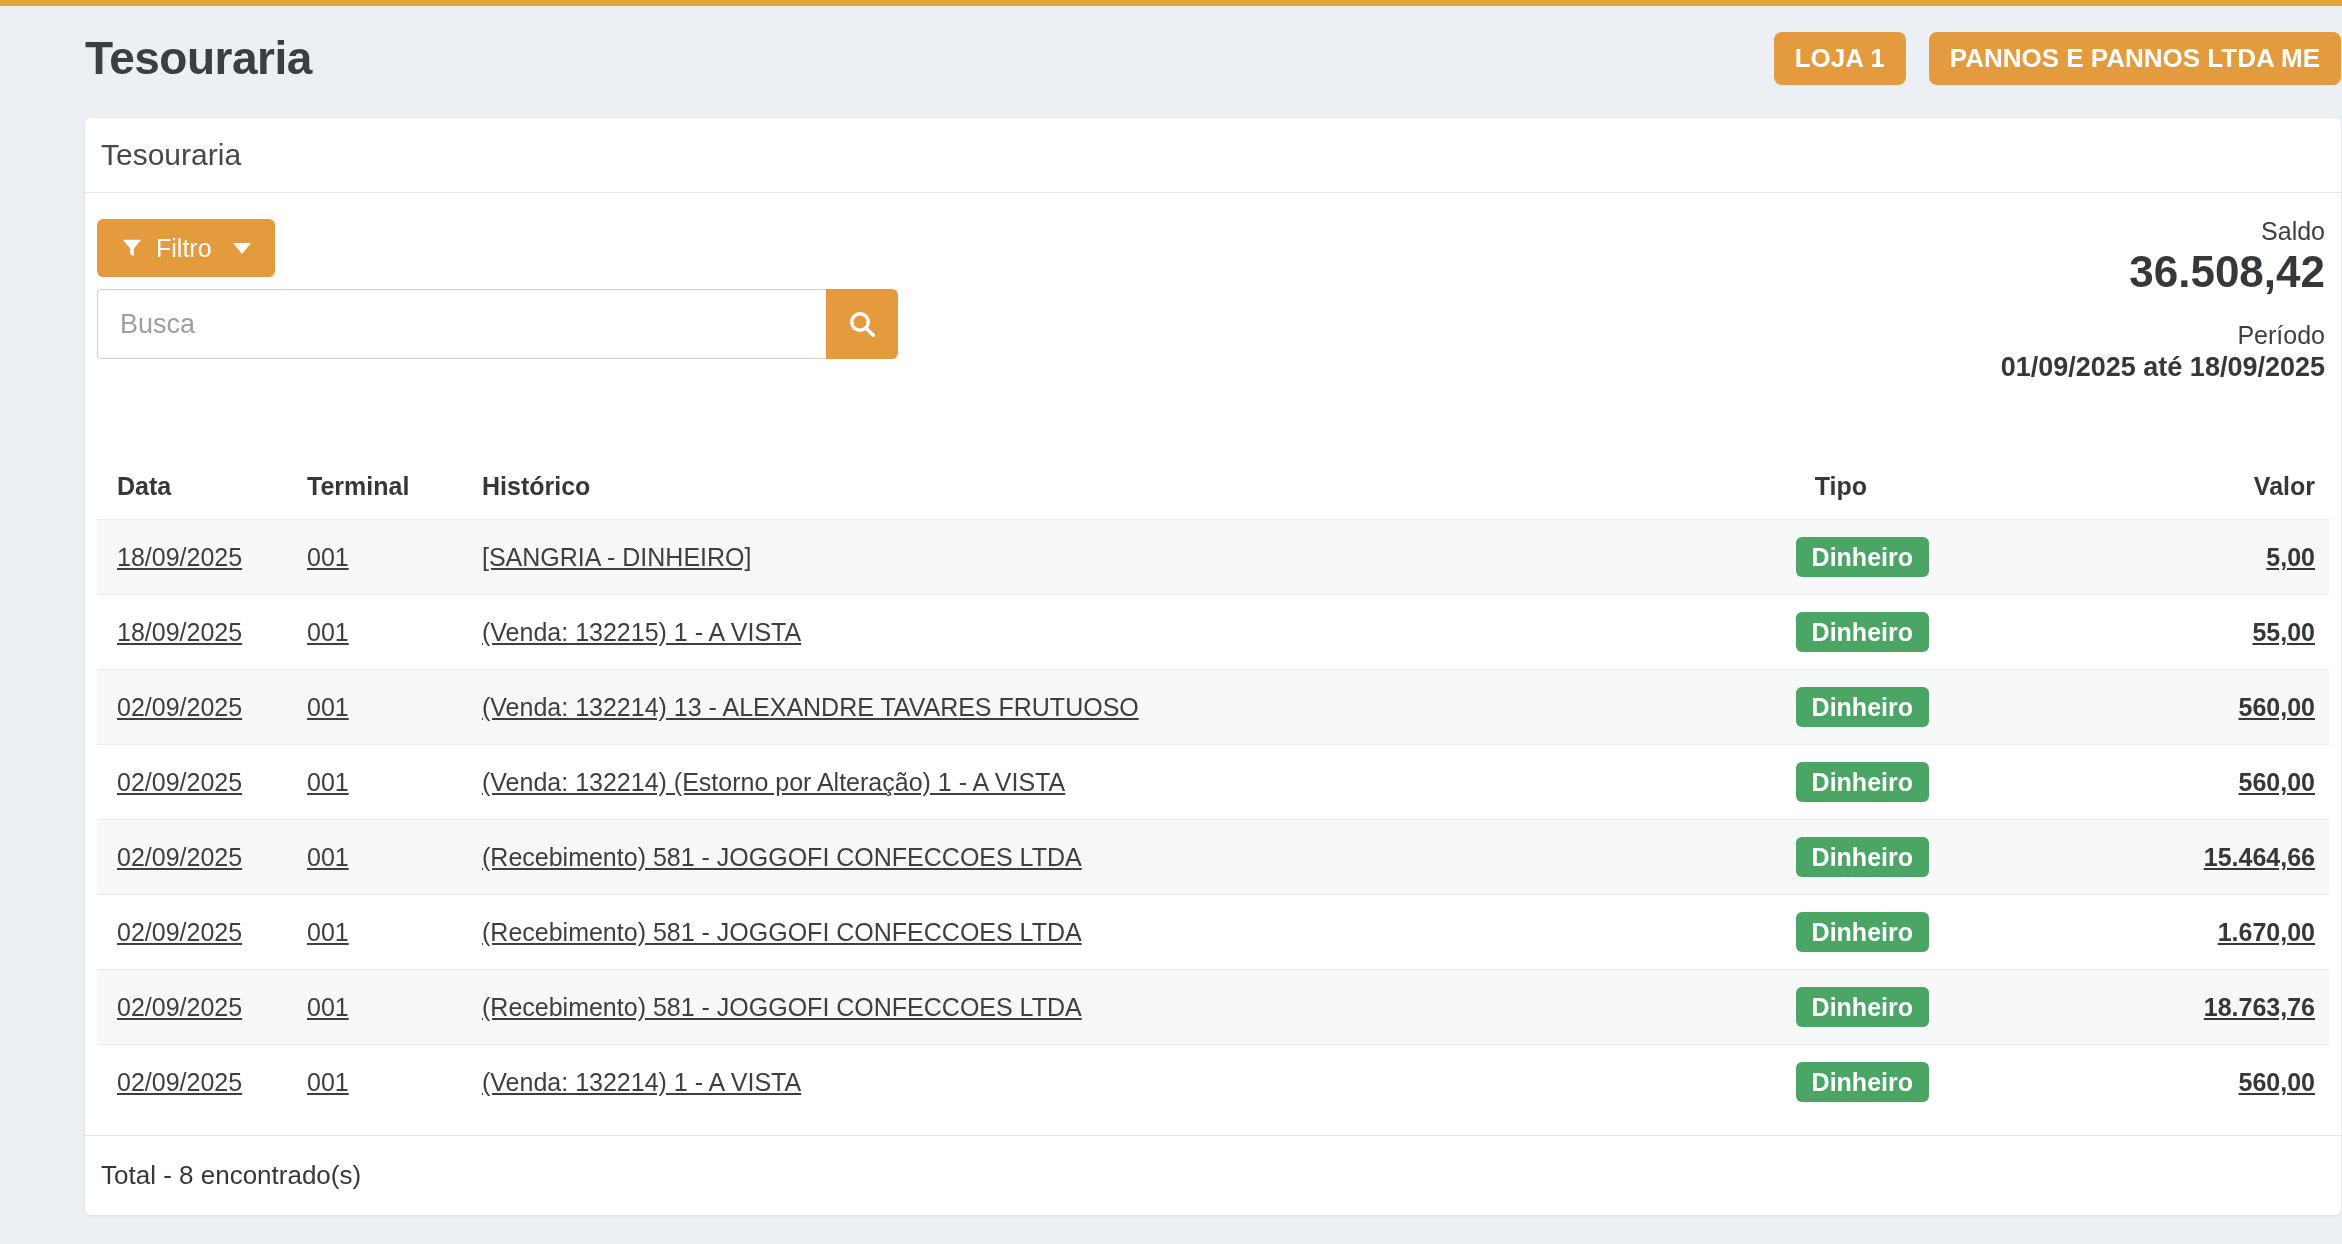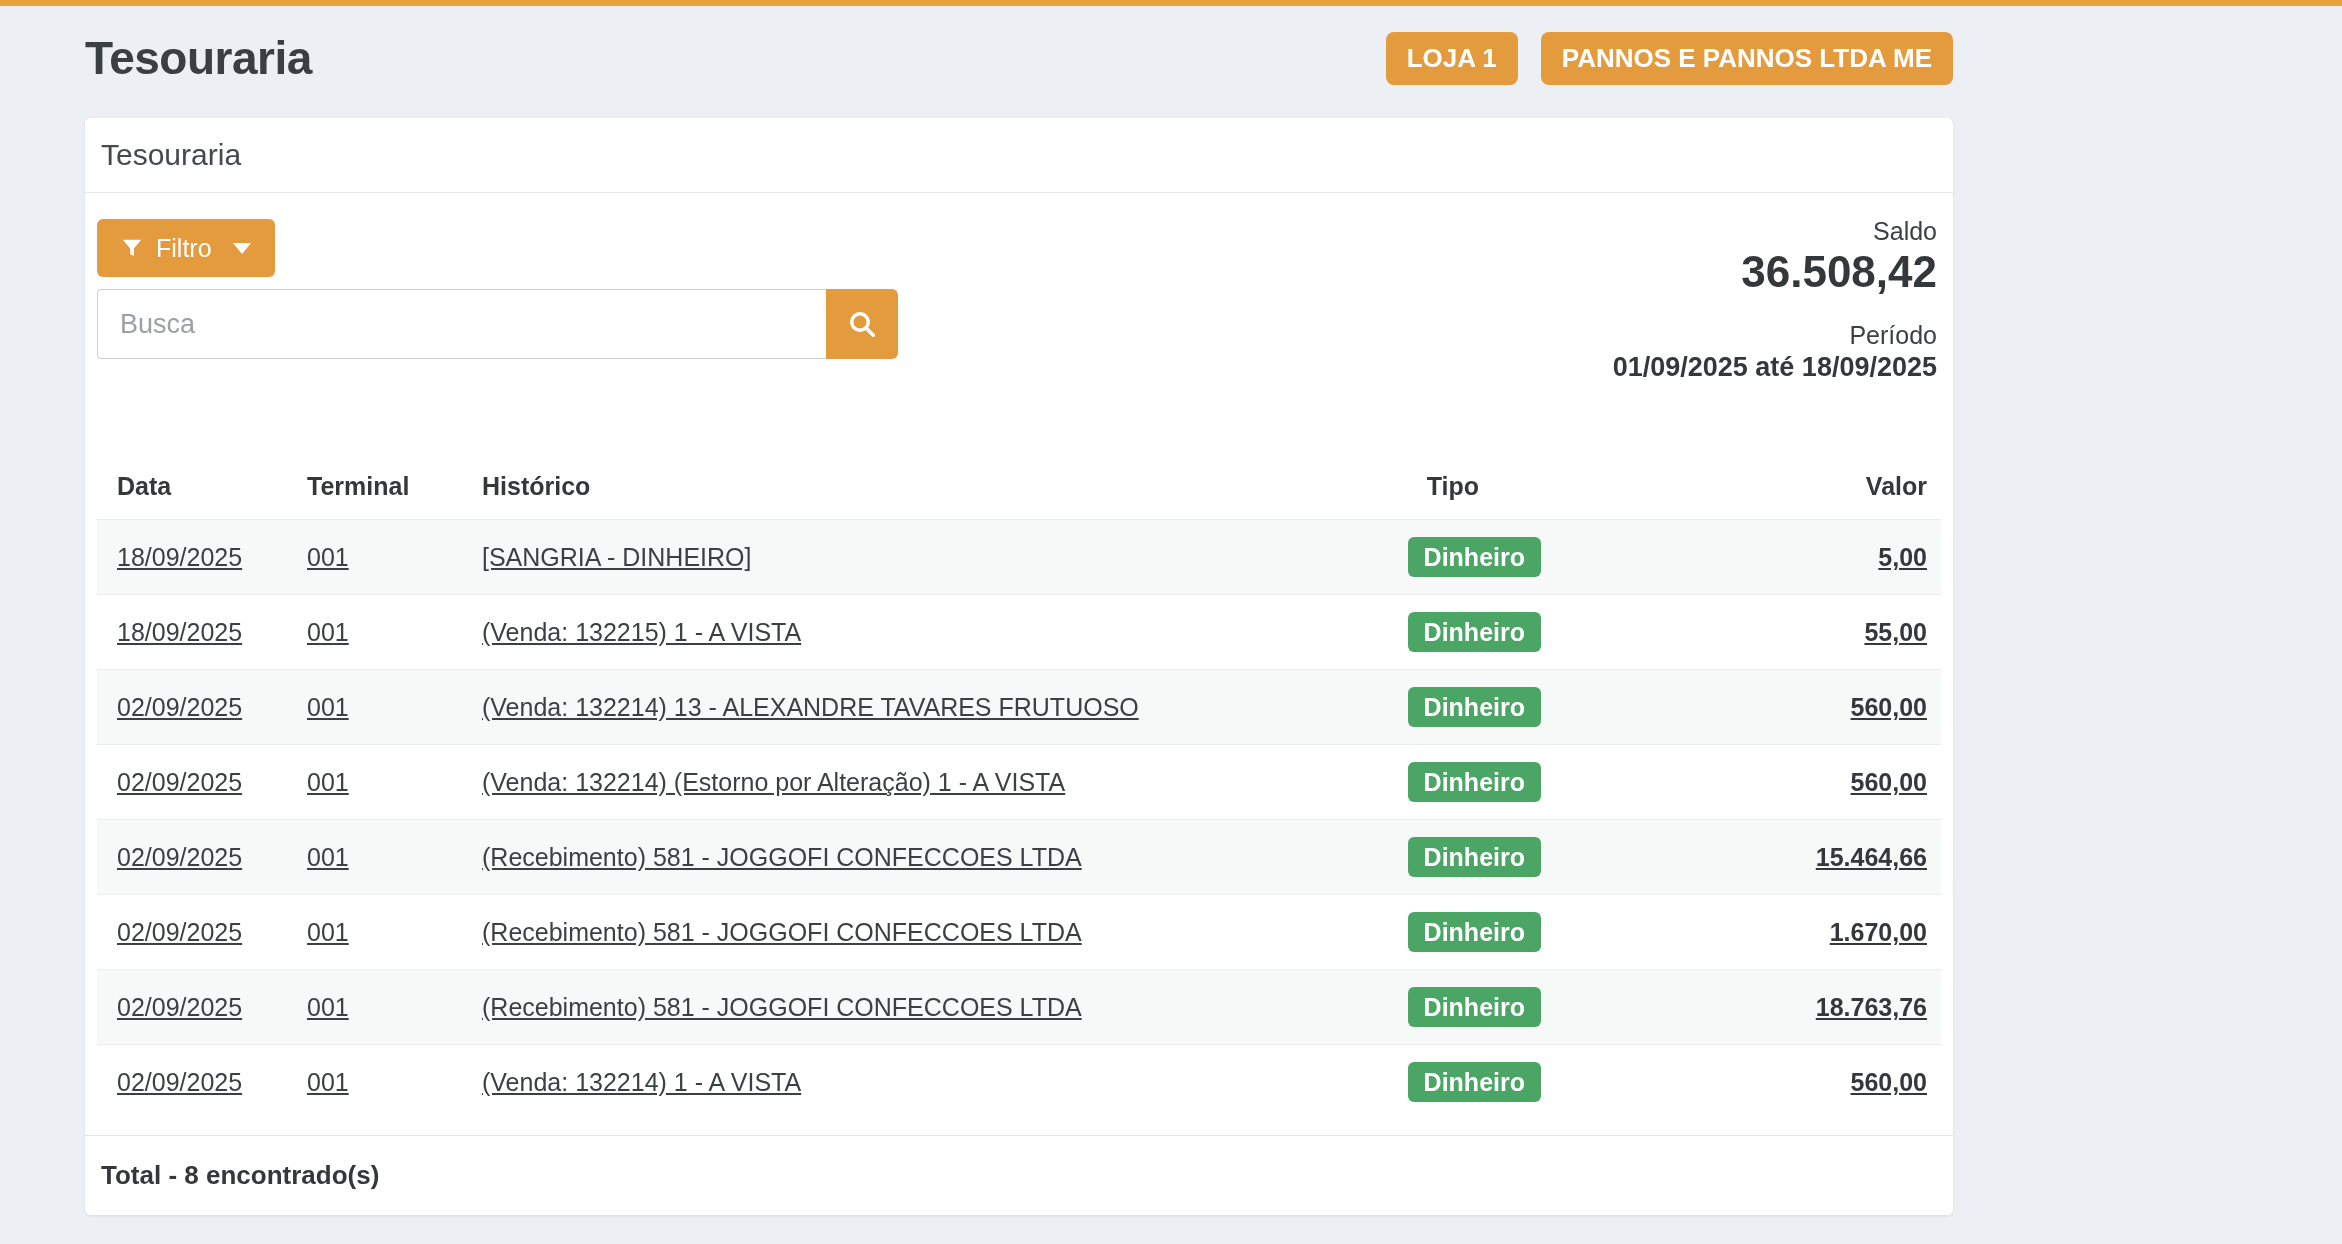"Tesouraria" .page-wrap { width: 1868px -> 2256px }
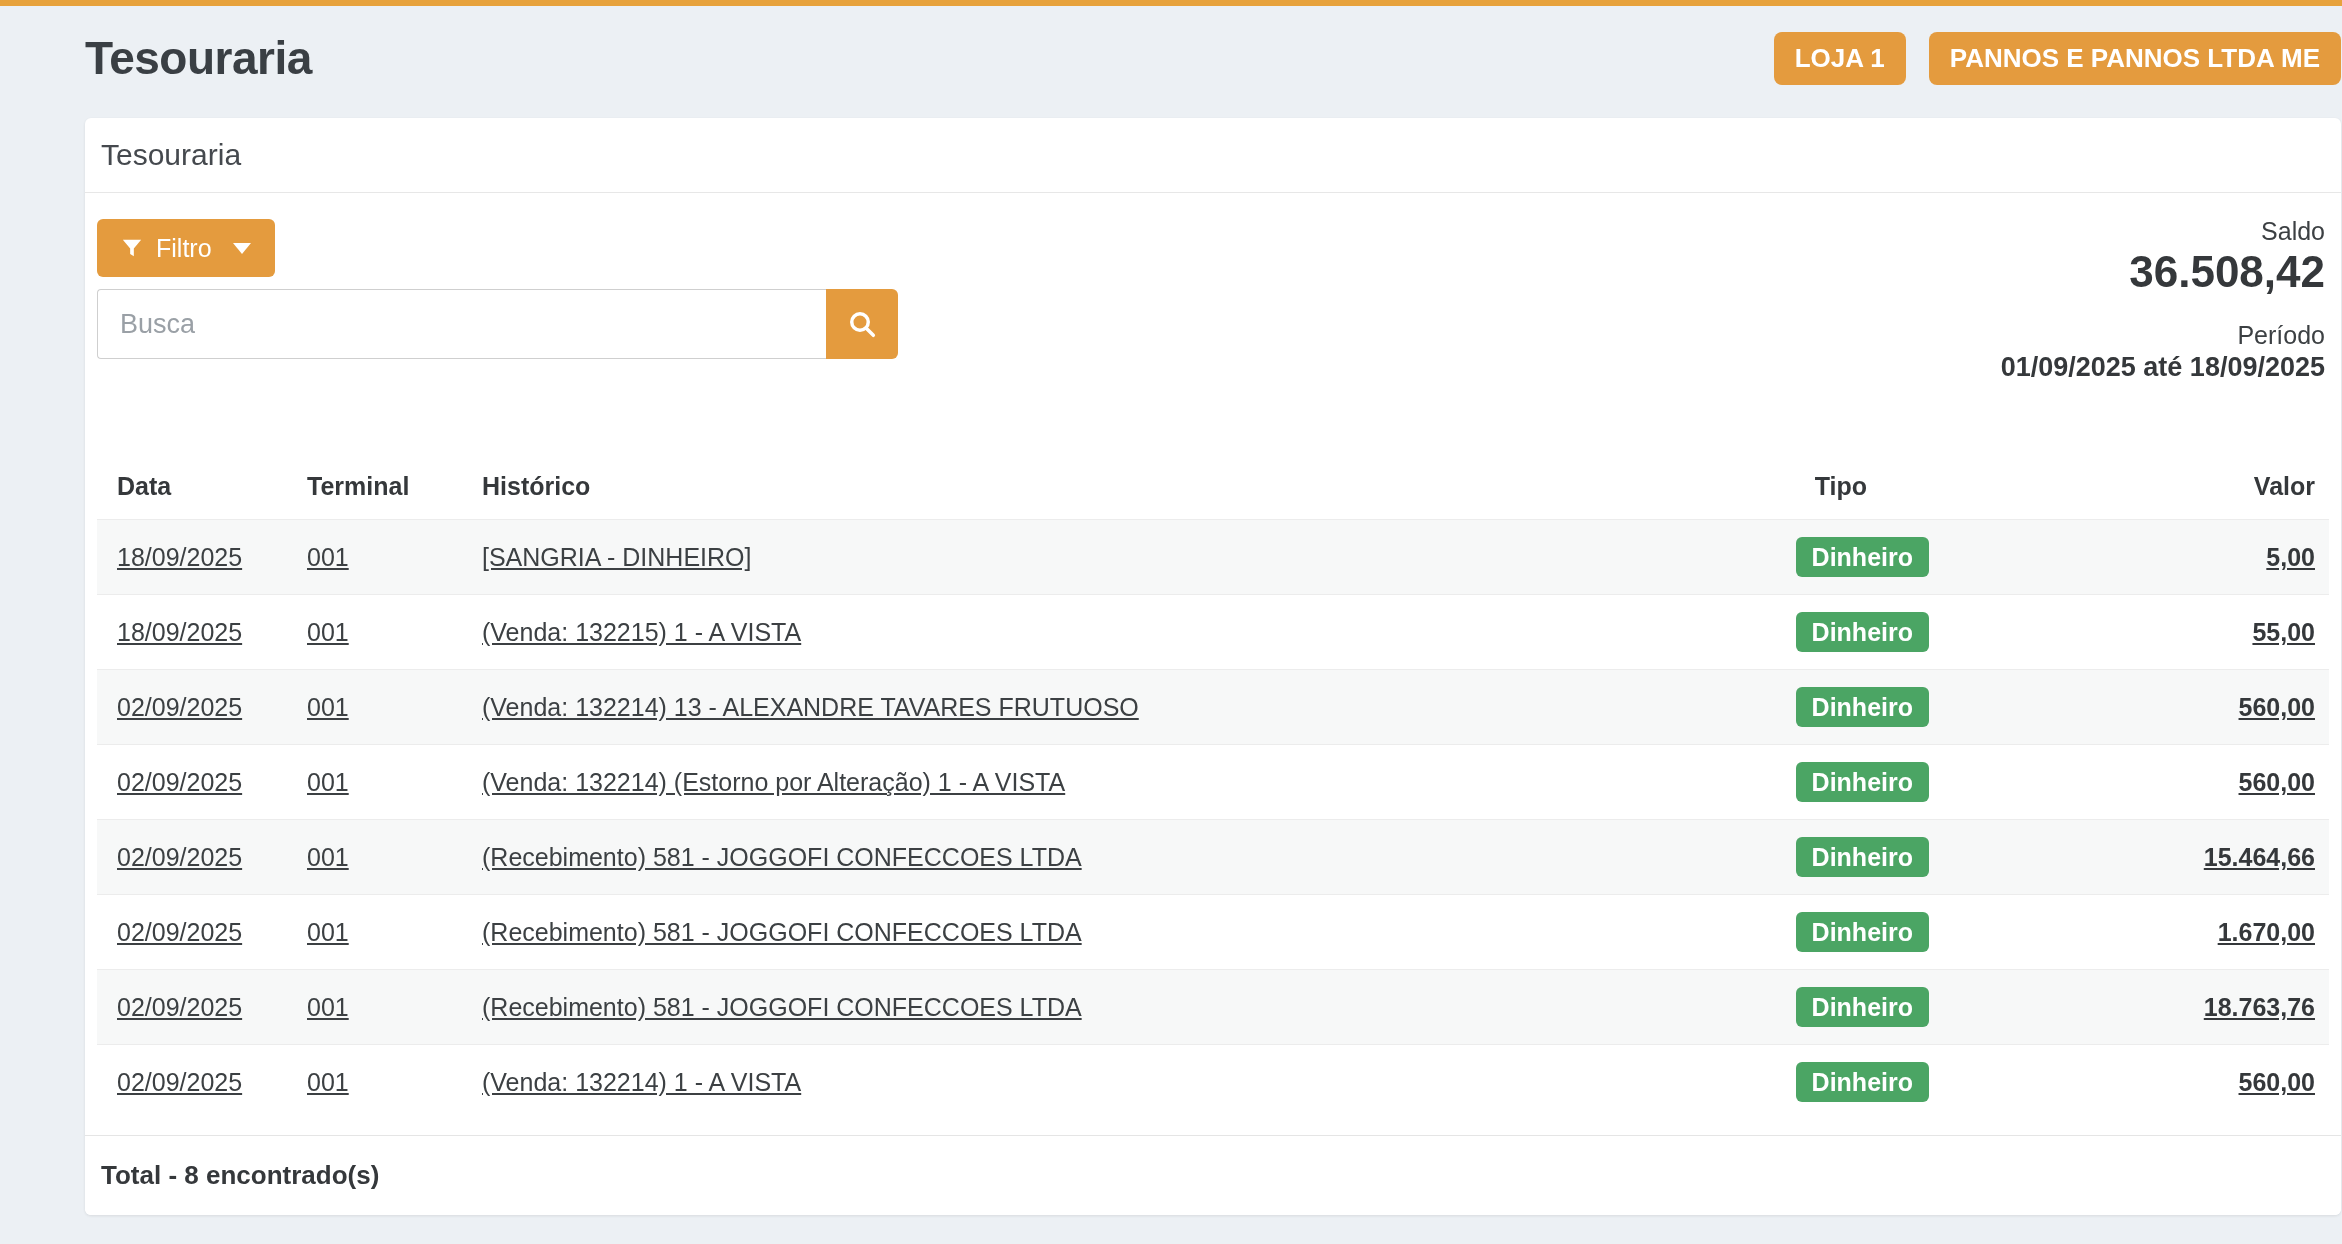"Total - 8 encontrado(s)" .card-footer { font-weight: 700 -> 400 }
